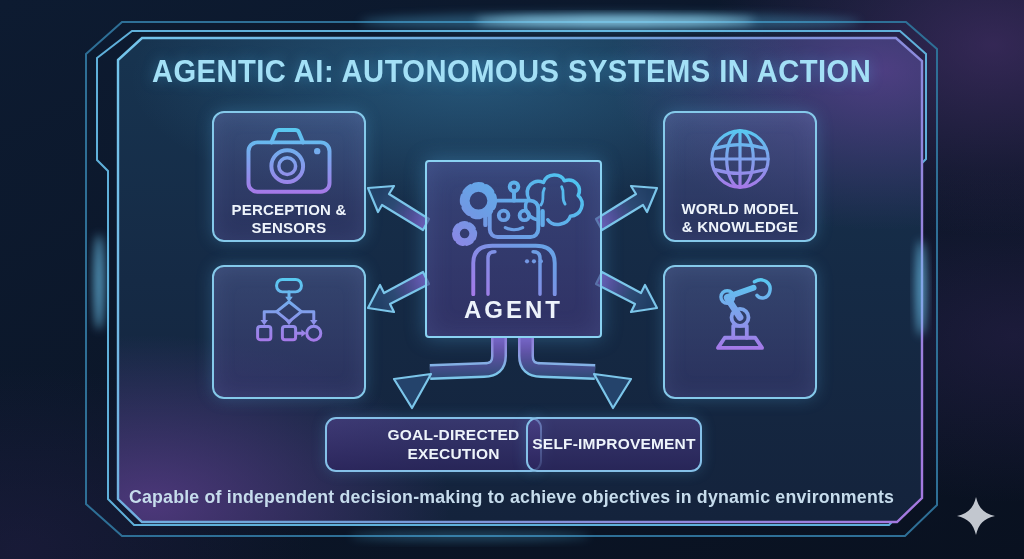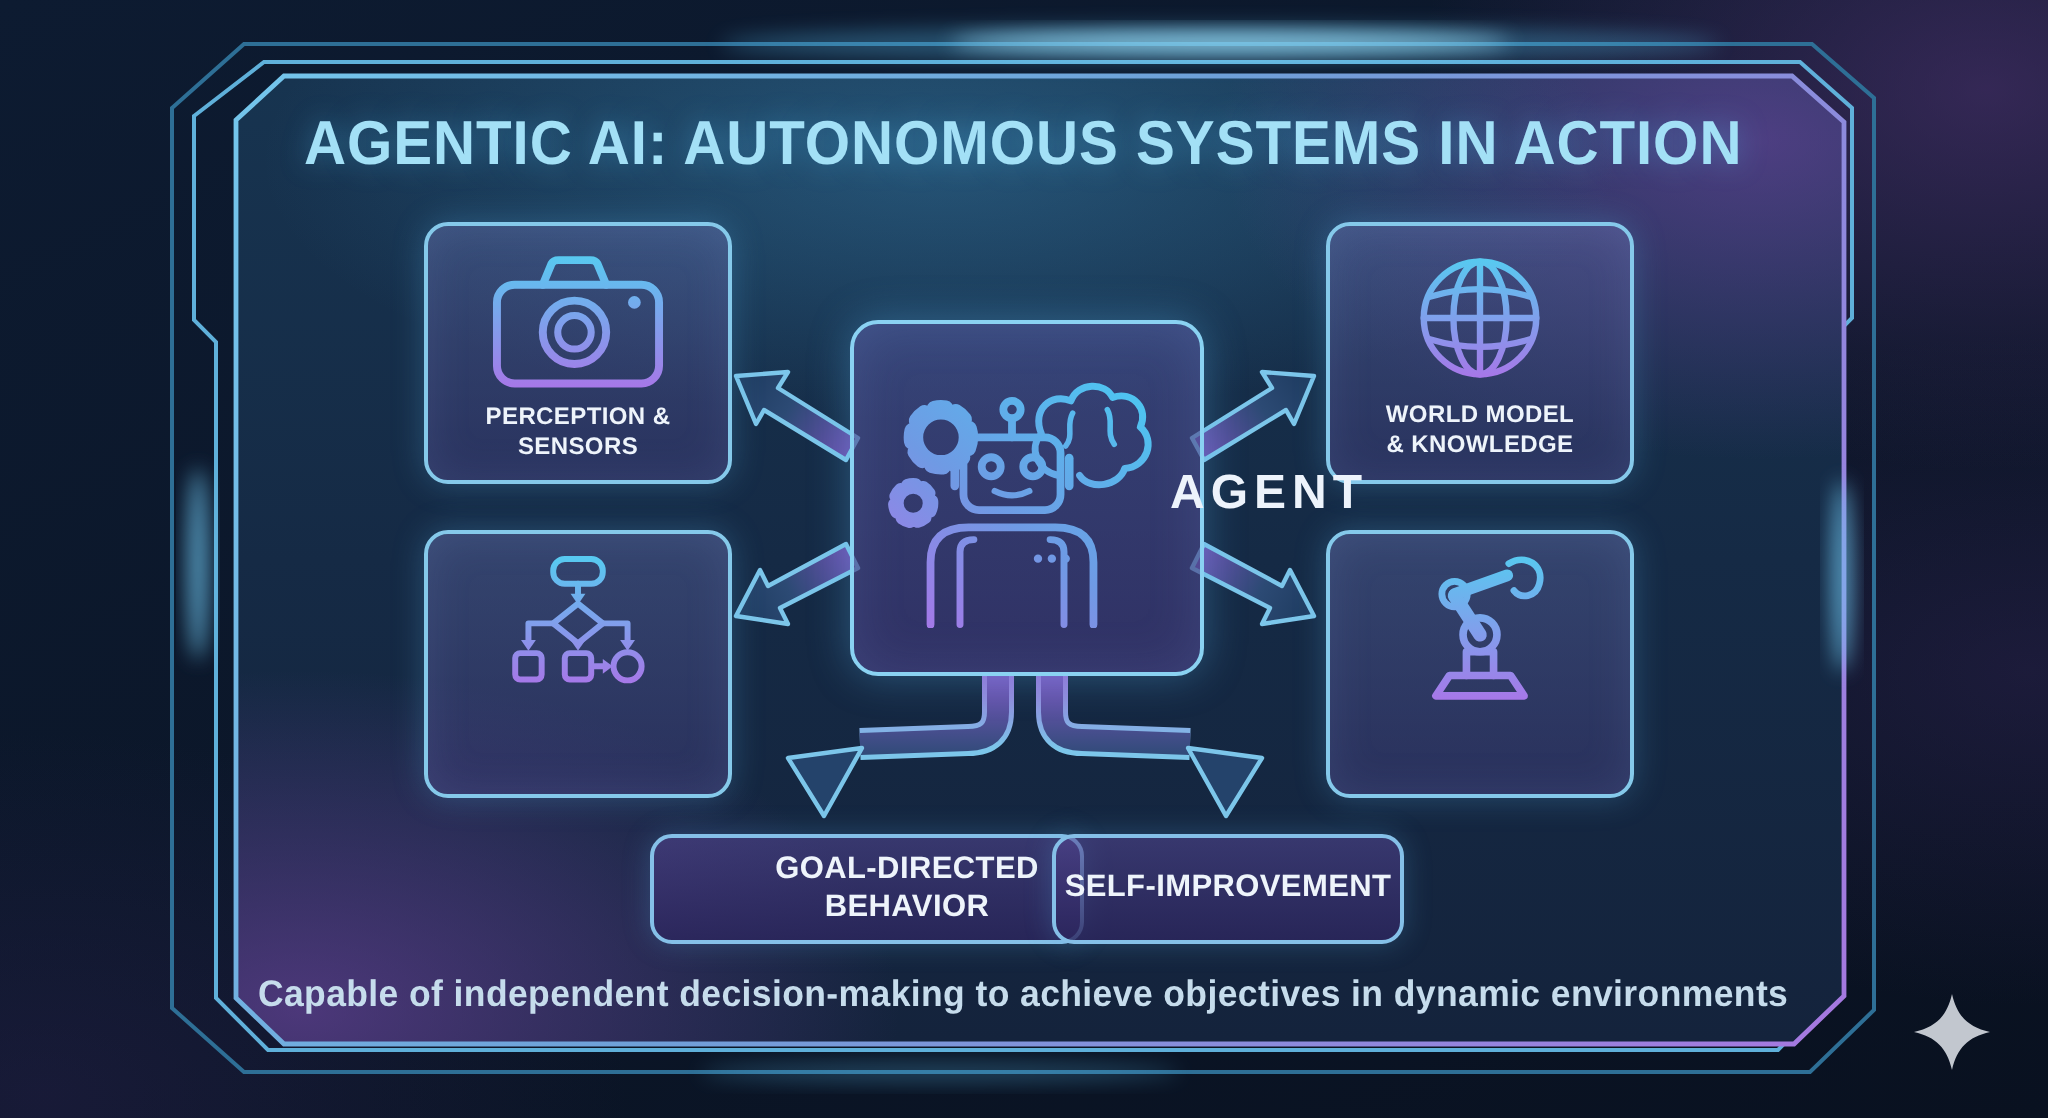"PERCEPTION &" .lbl { font-size: 12px -> 15px }
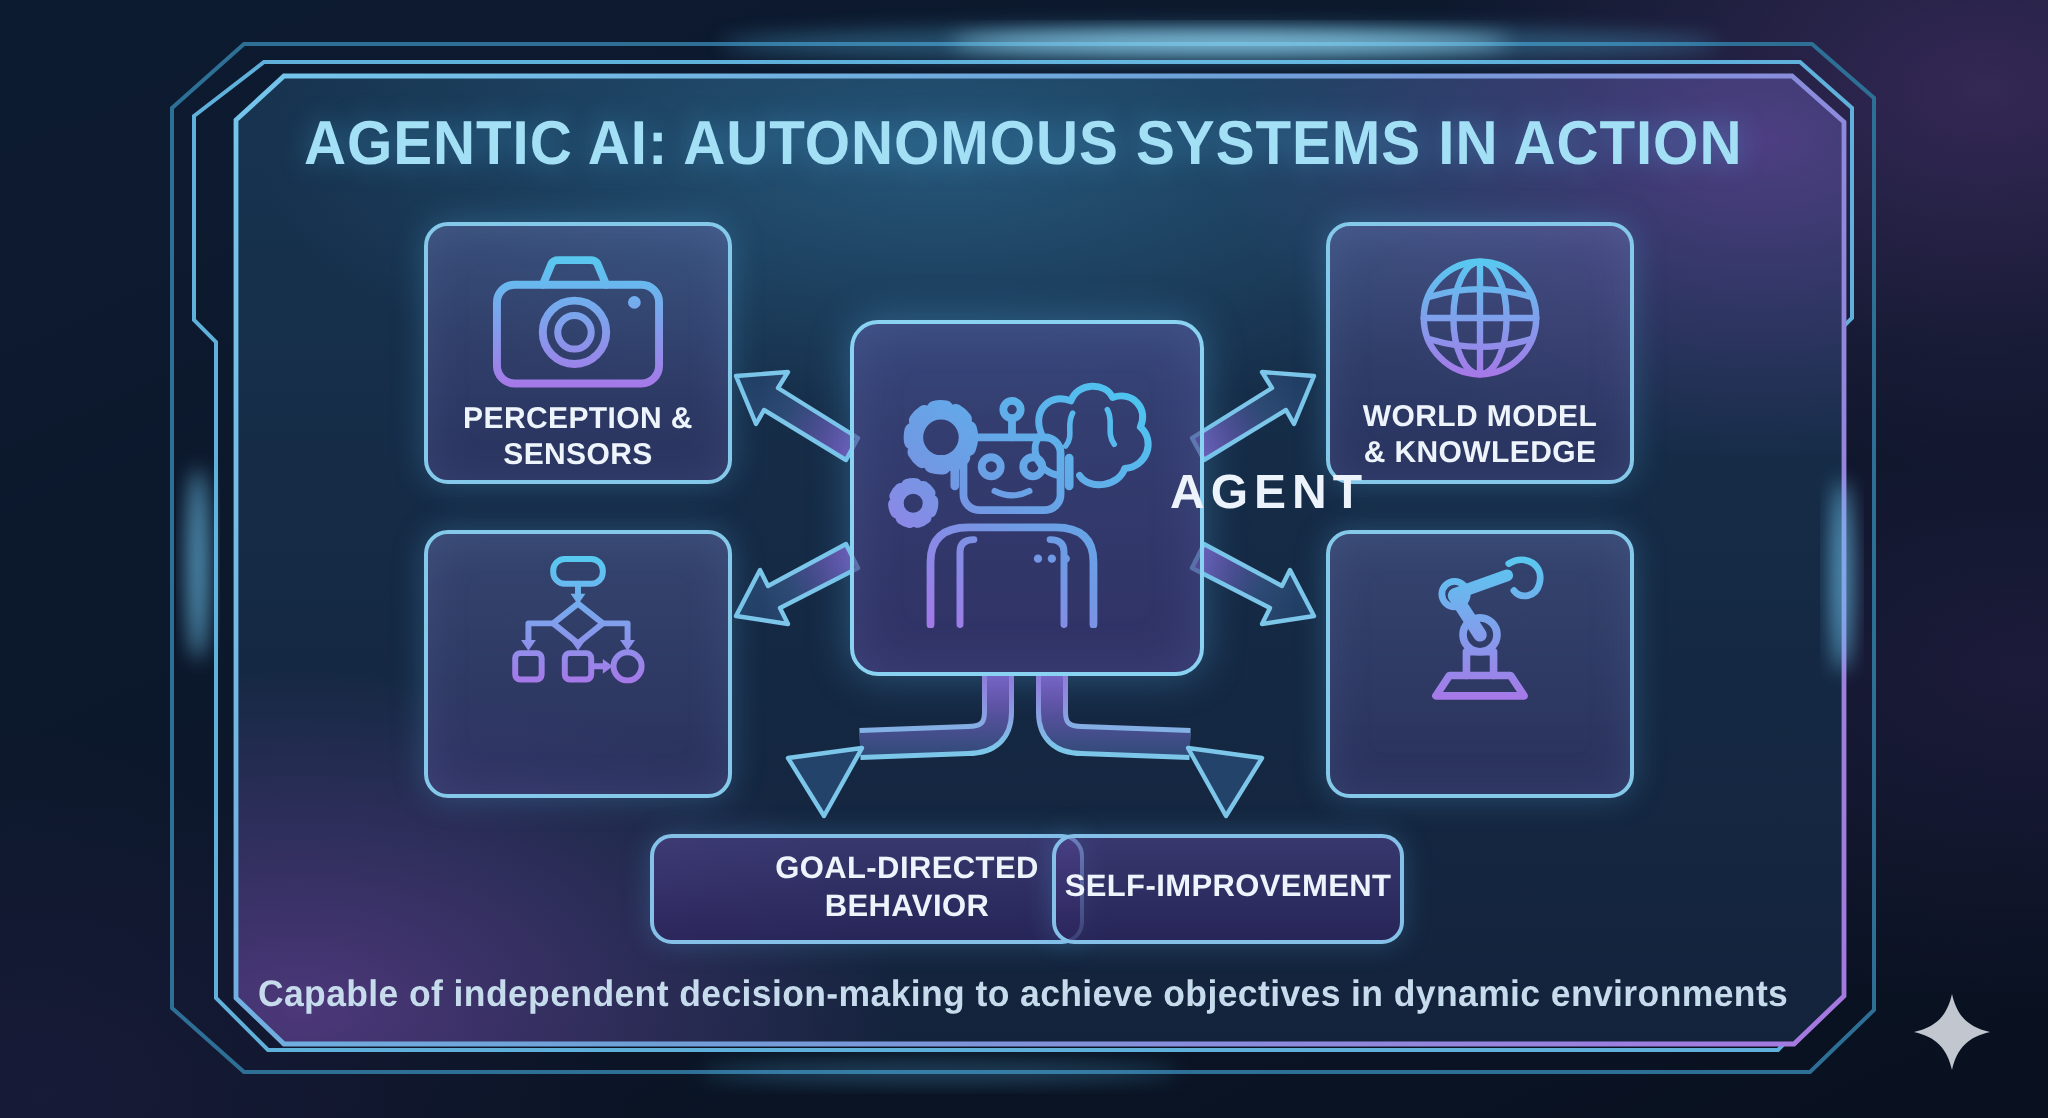"AGENT" .agent-box { border-radius: 14px -> 4px; flex-direction: row -> column }
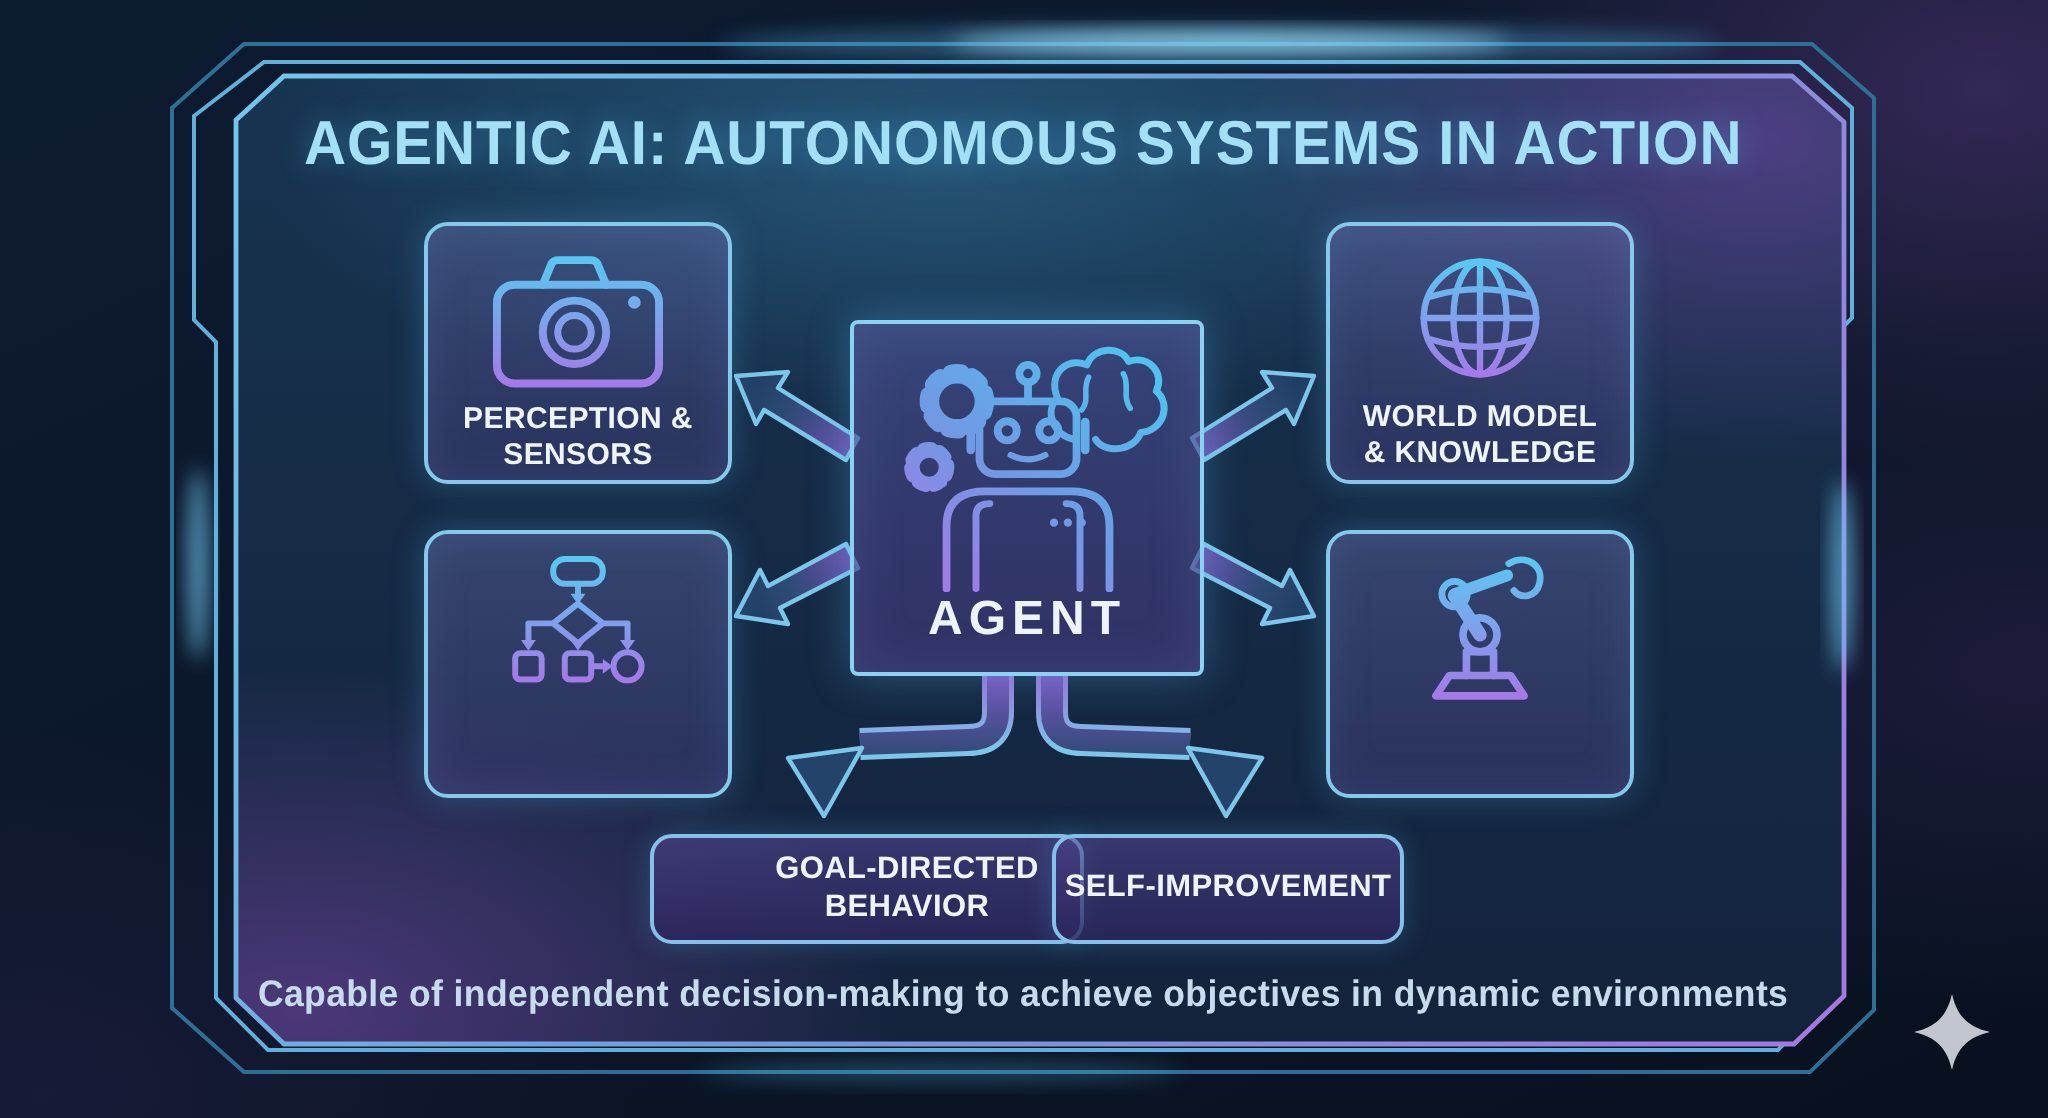"BEHAVIOR" span { text: BEHAVIOR -> EXECUTION }
